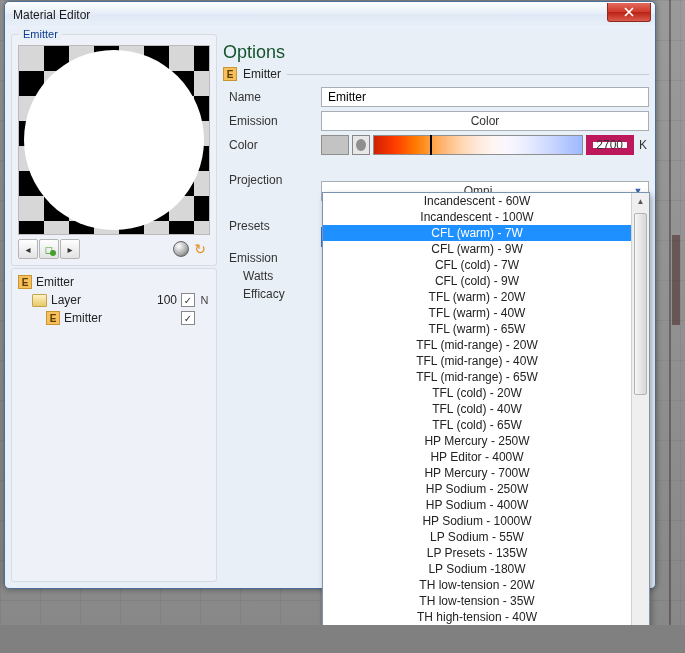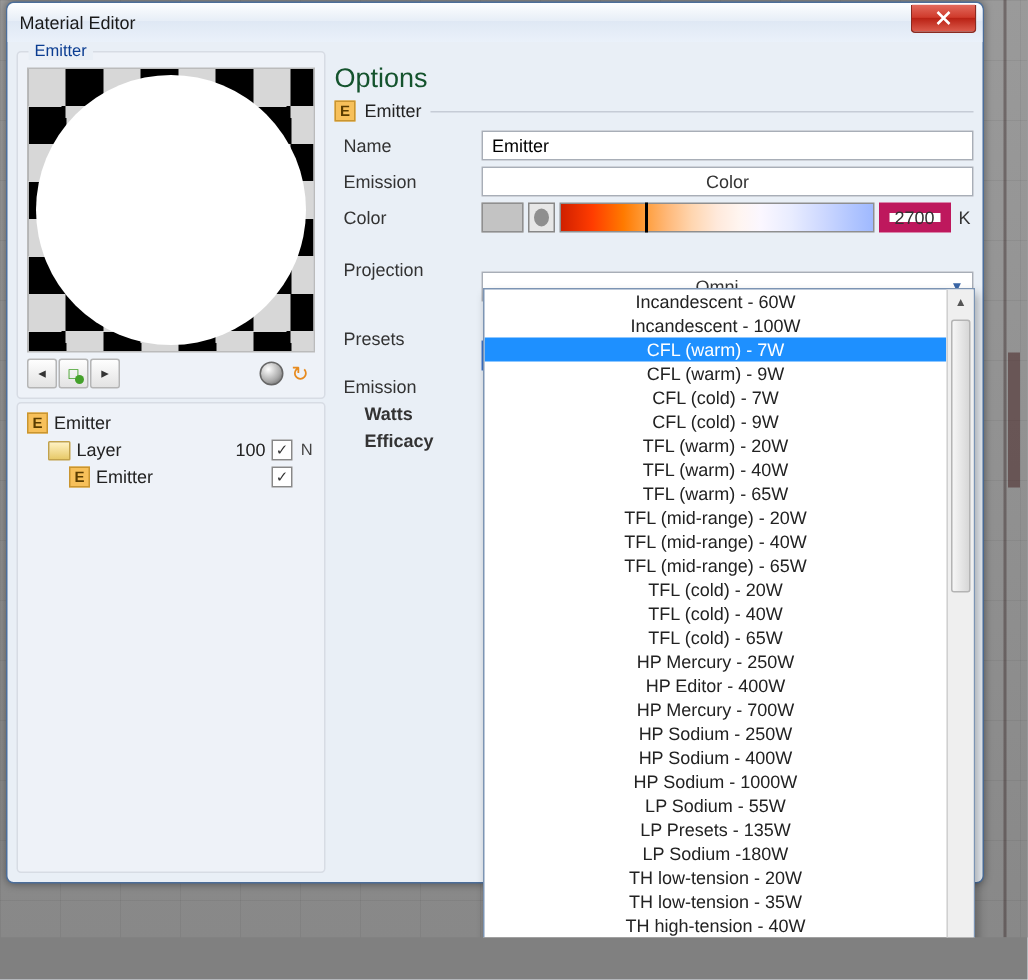"Watts" .indent-label { font-weight: bold -> none }
